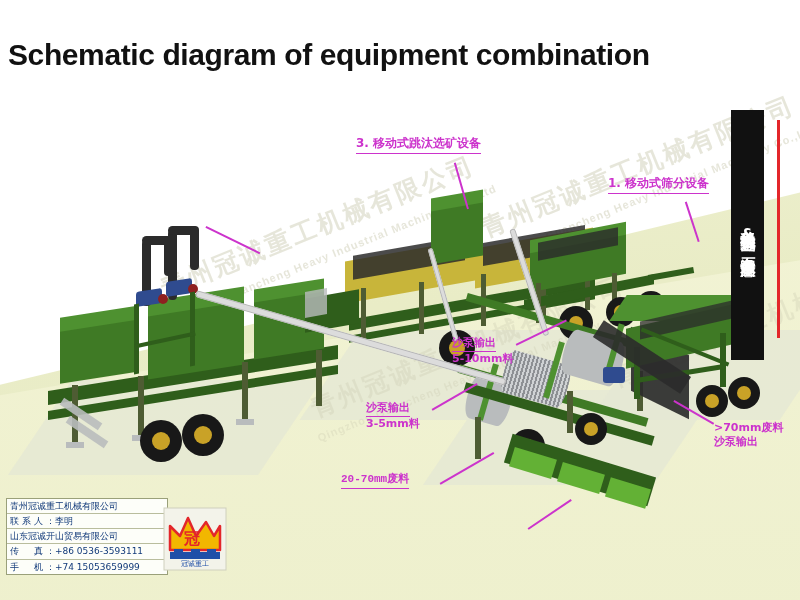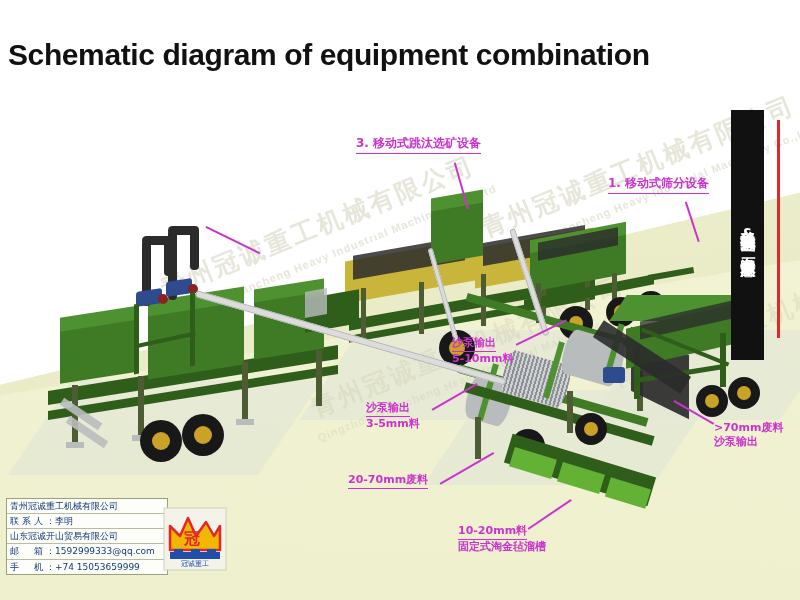"20-70mm废料" div.lab { font-family: none -> Liberation Mono, monospace; left: 348px -> 341px }
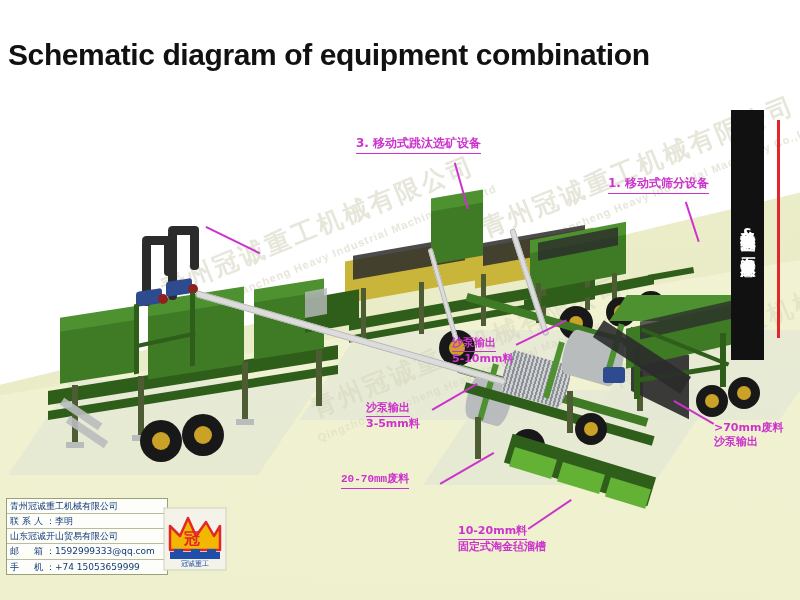"10-20mm料" div.lab { html: <div> <div>10-20mm料</div> <div>固定式淘金毡溜槽</div> </div> -> none }
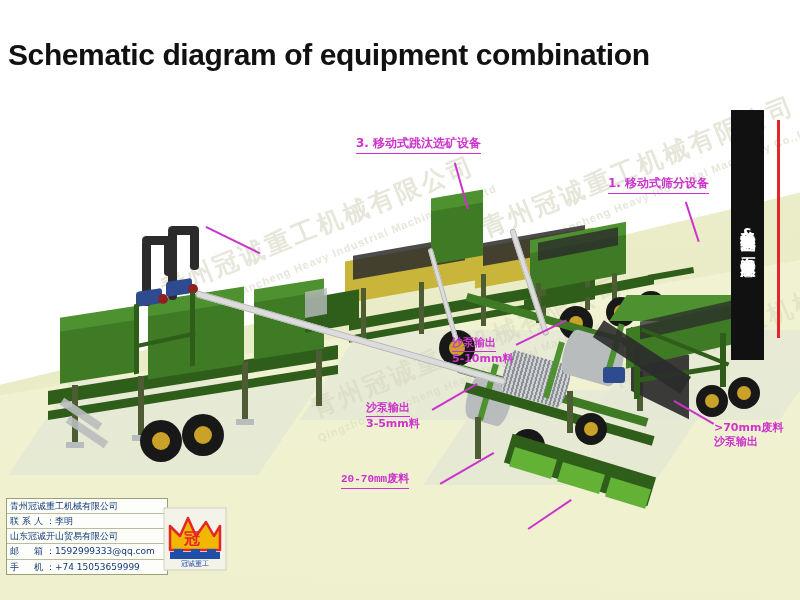"传 真：+86 0536-3593111" div.row { html: none -> <div> <span>传 真</span><span>：+86 0536-3593111</span> </div> }
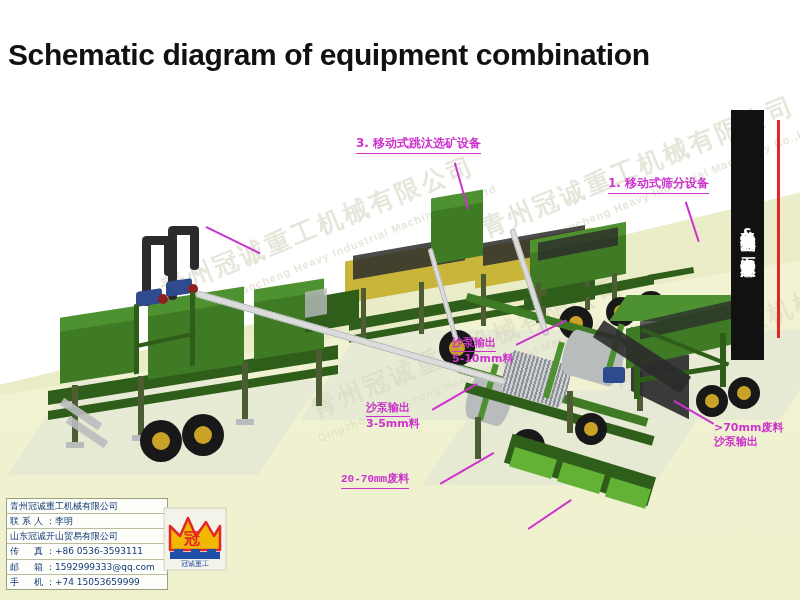"邮 箱：1592999333@qq.com" div.row { html: <div> <span>邮 箱</span><span>：1592999333@qq.com</span> </div> -> none }
